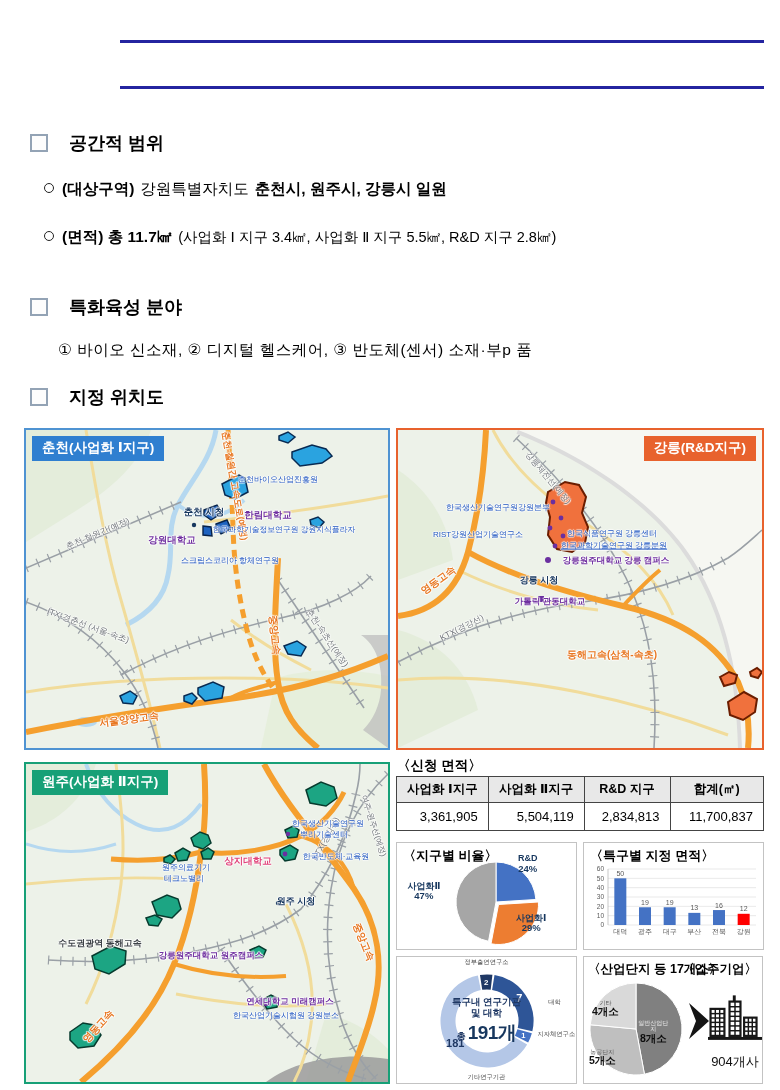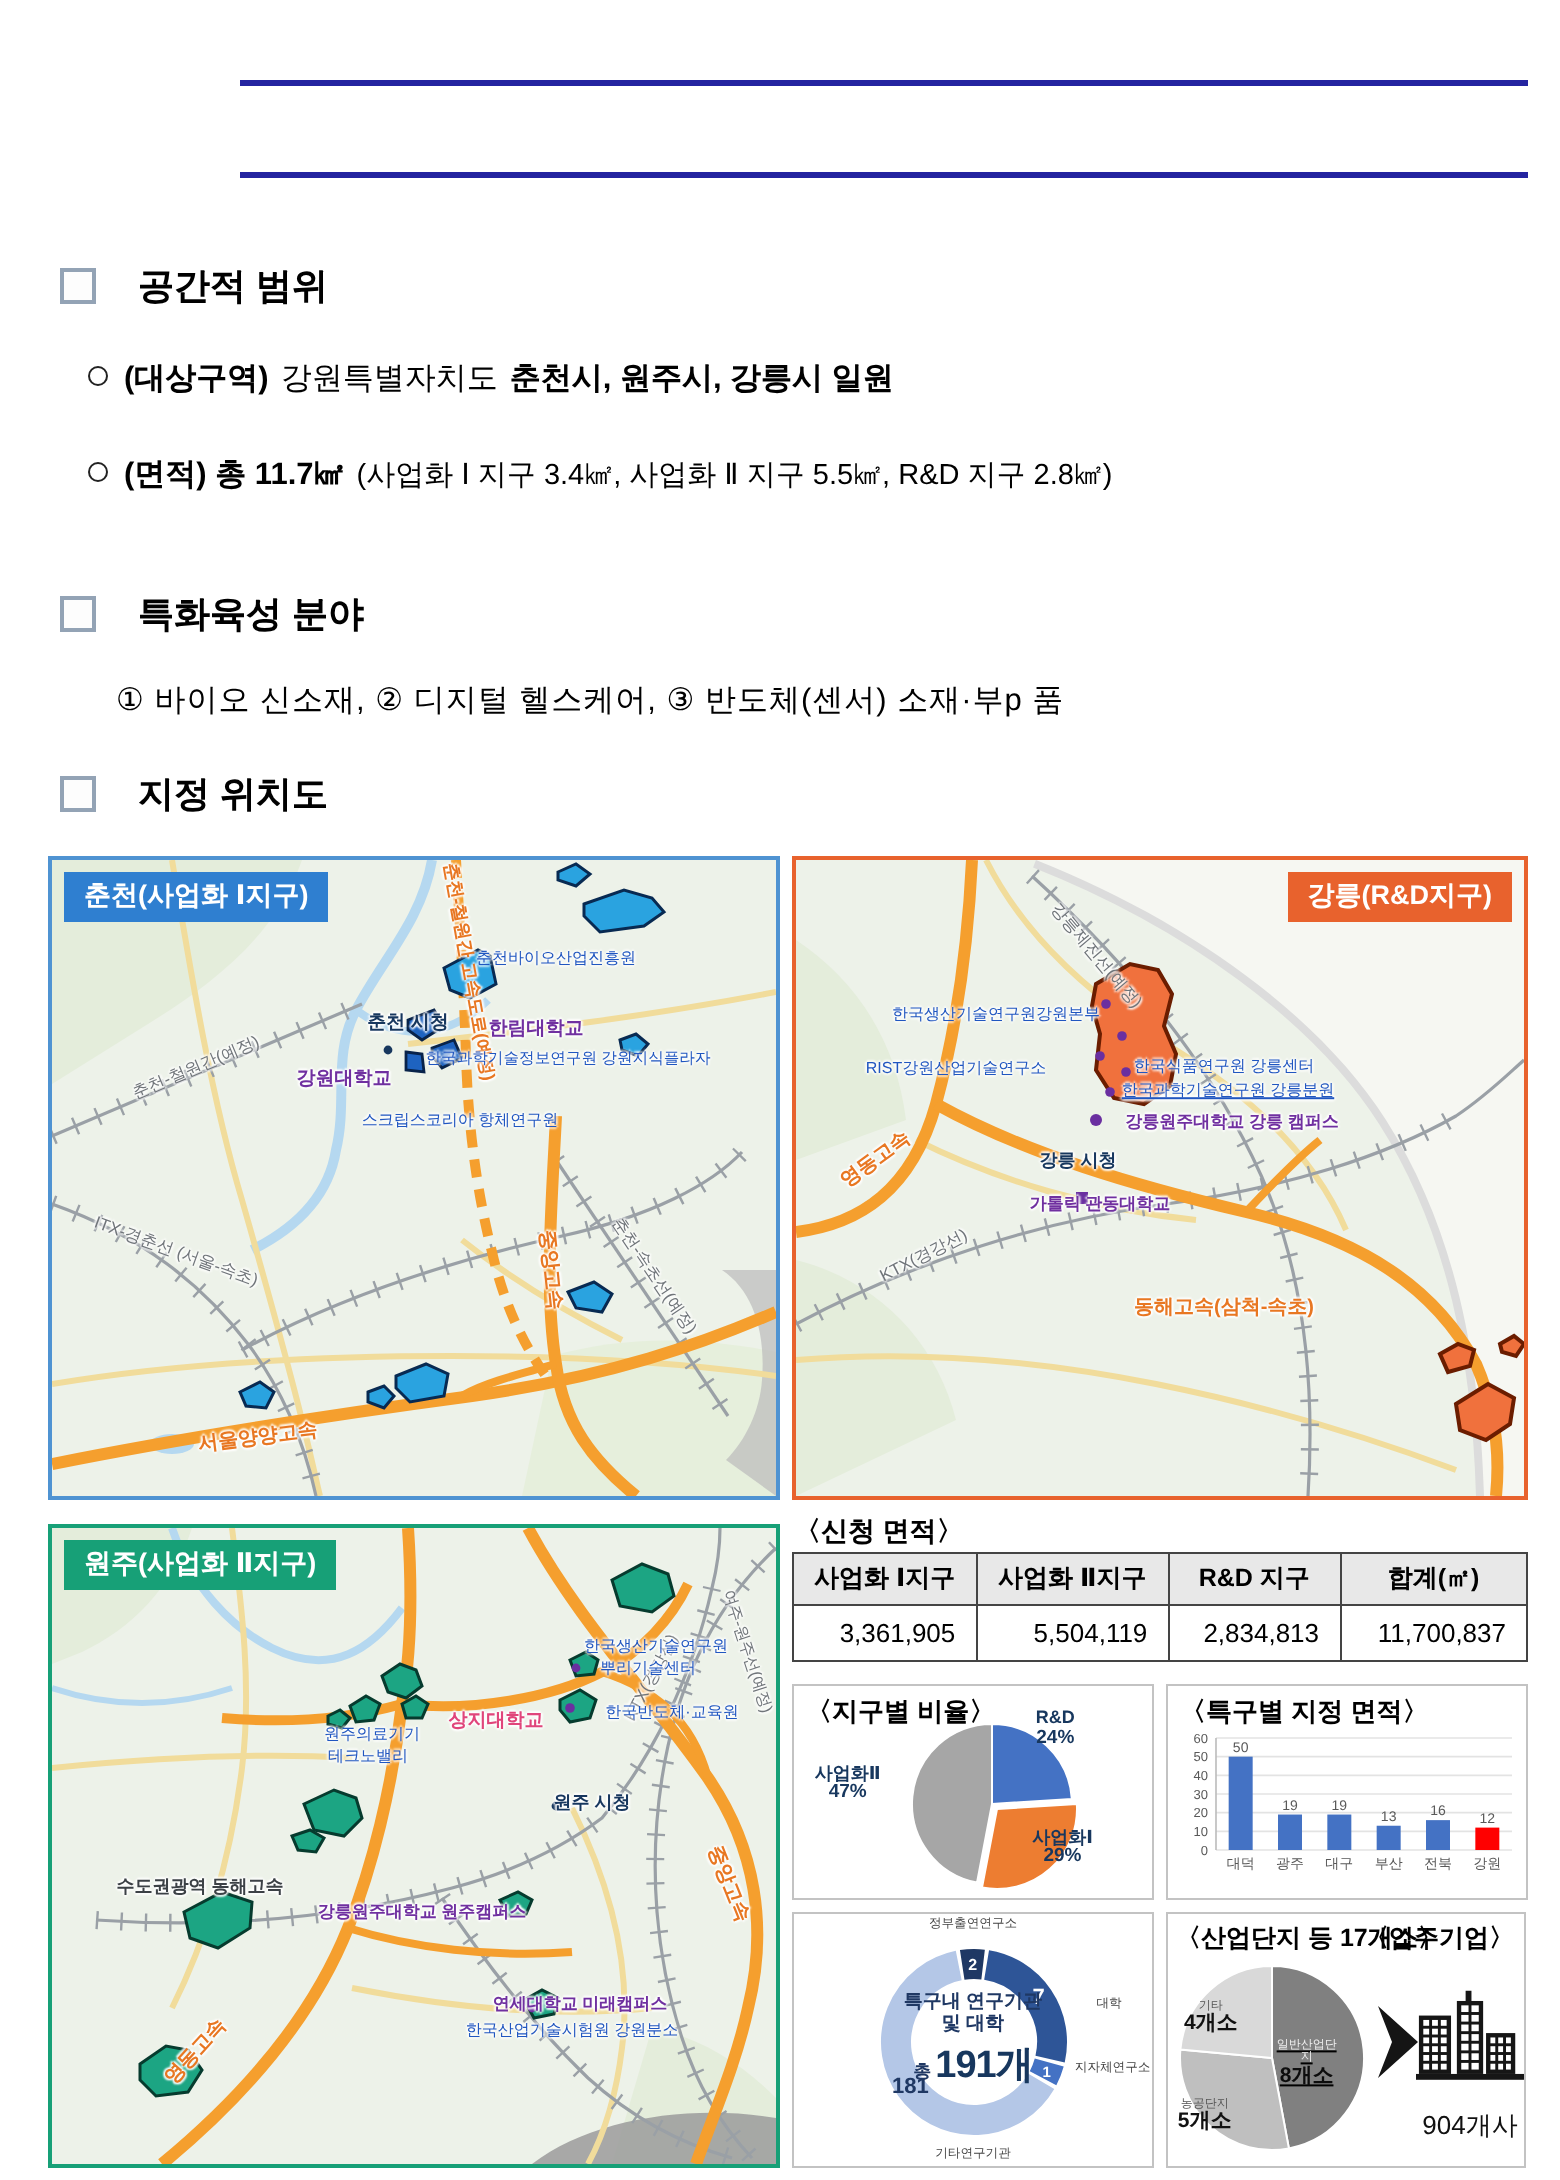"8개소" div.pie-lab { text-decoration: underline -> none }
